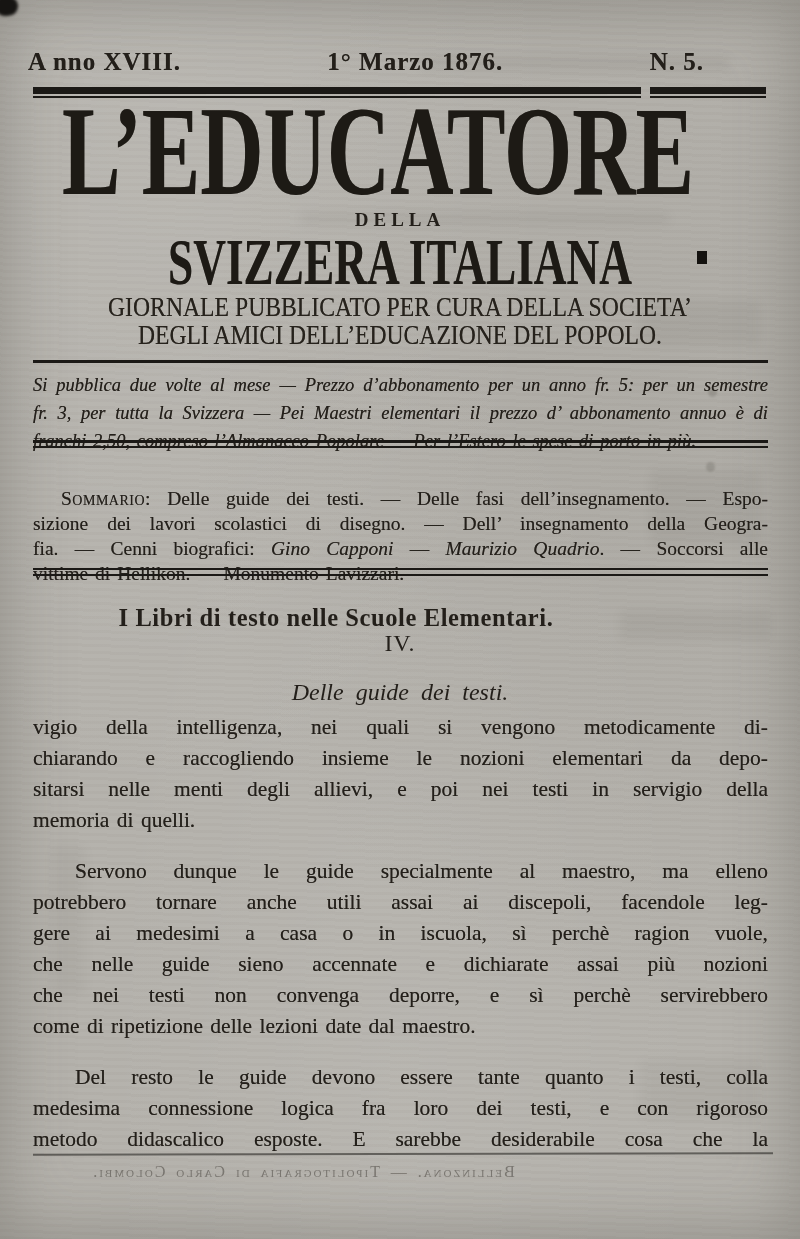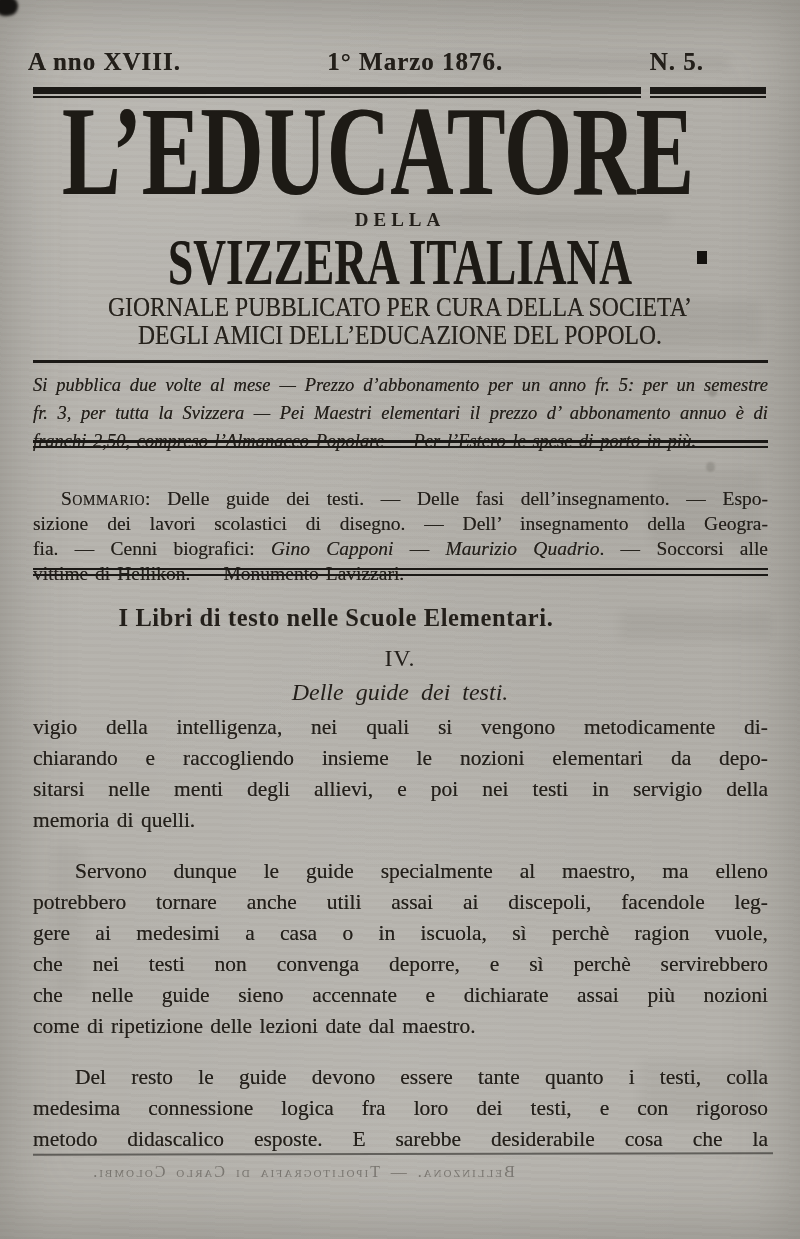"IV." .roman { top: 645px -> 630px }
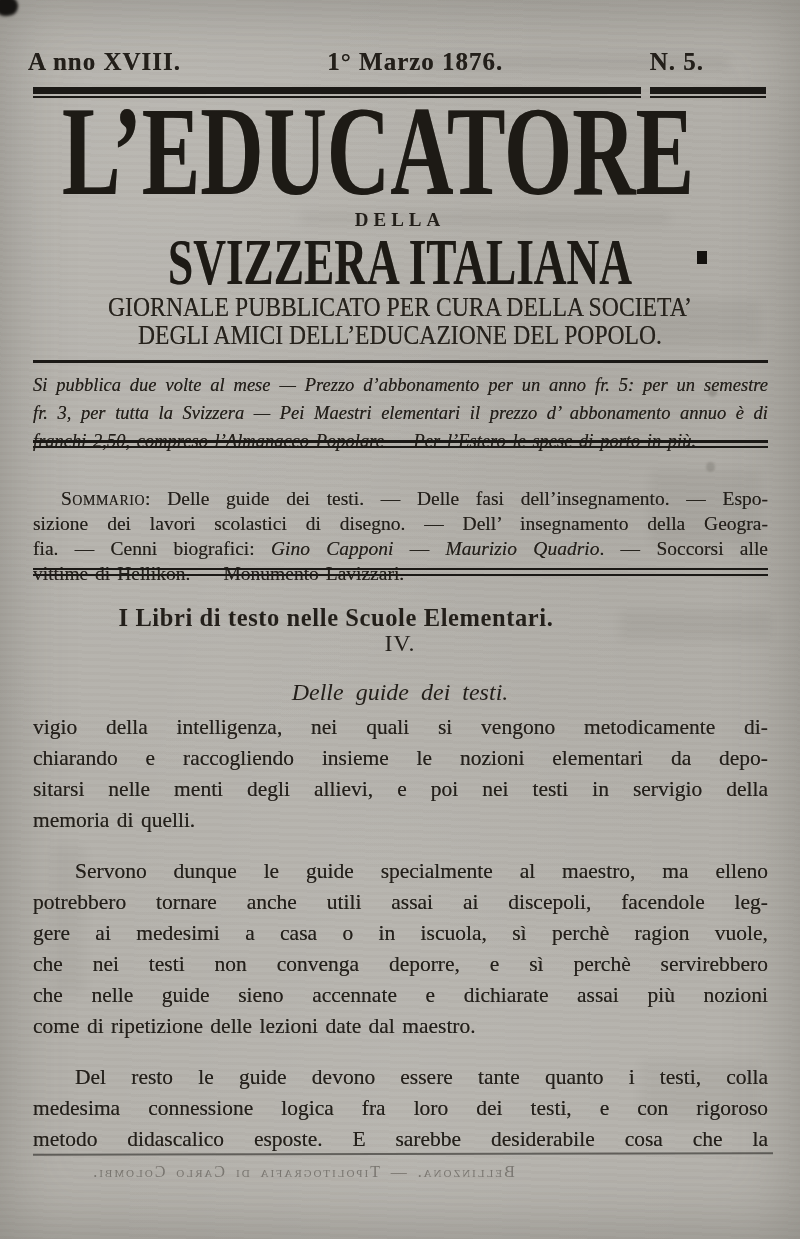"che nei testi non convenga" div.jline { order: before "che nelle guide sieno accennate" -> after "che nelle guide sieno accennate" }
